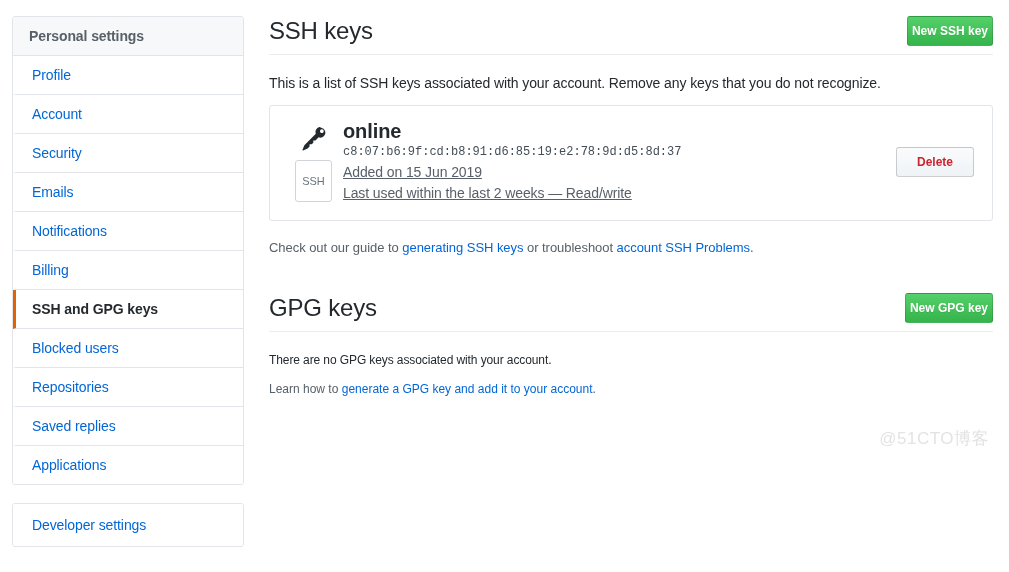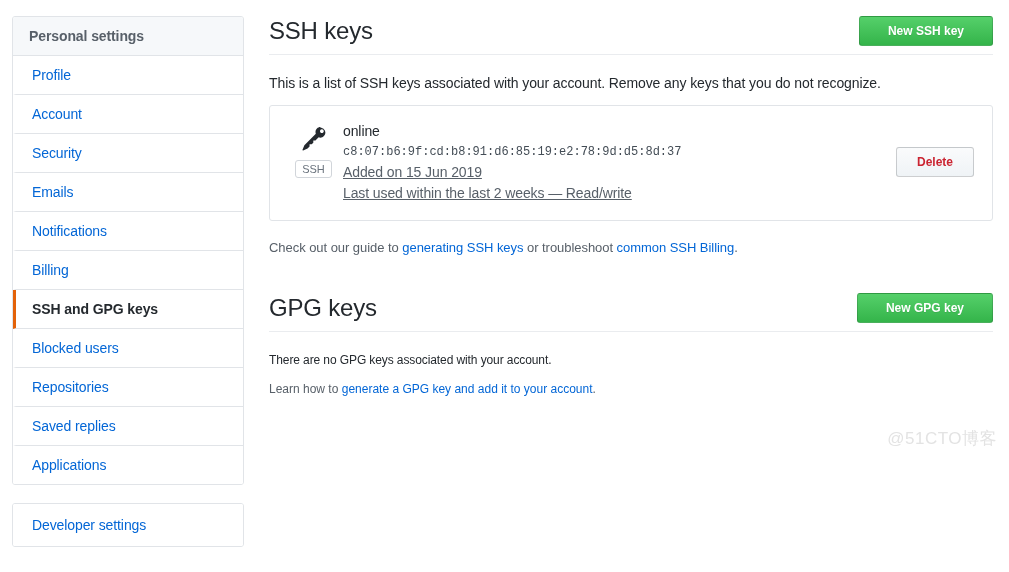"New SSH key" .btn-green { padding: 6px 28px -> 6px 4px }
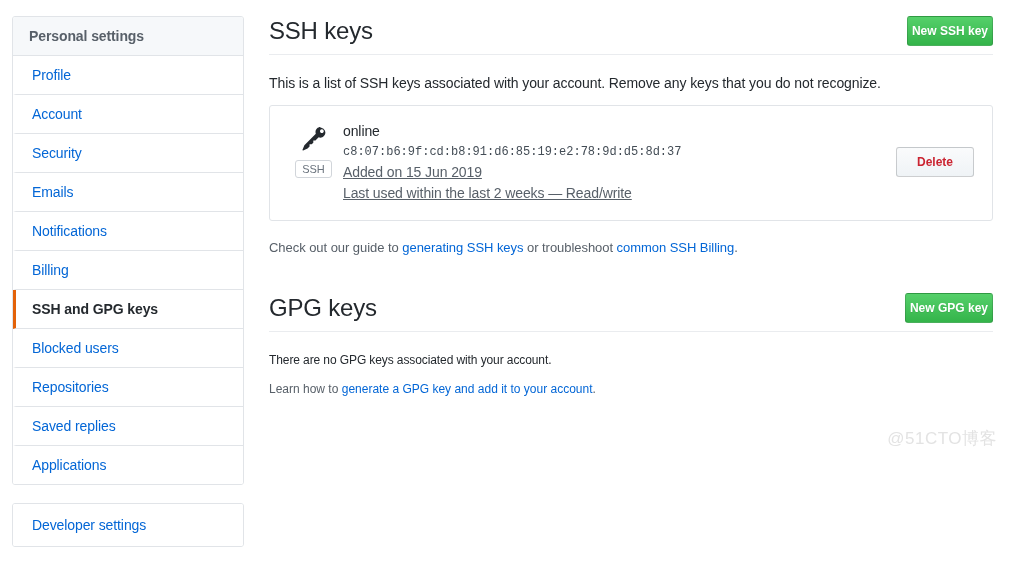"online" .key-title { font-size: 14px -> 20px; font-weight: normal -> bold }
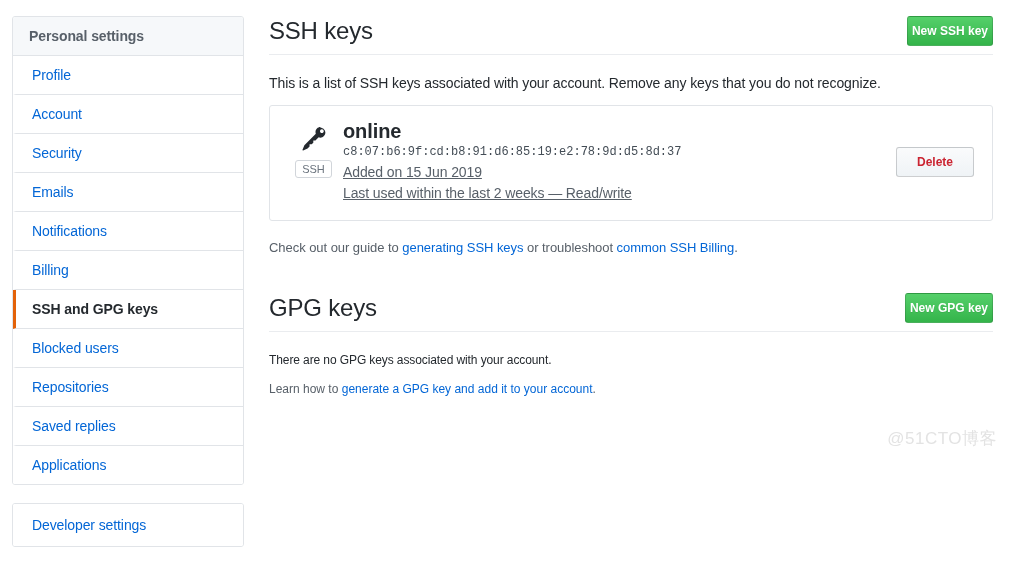"SSH" .key-badge { padding: 1px 6px -> 13px 6px }
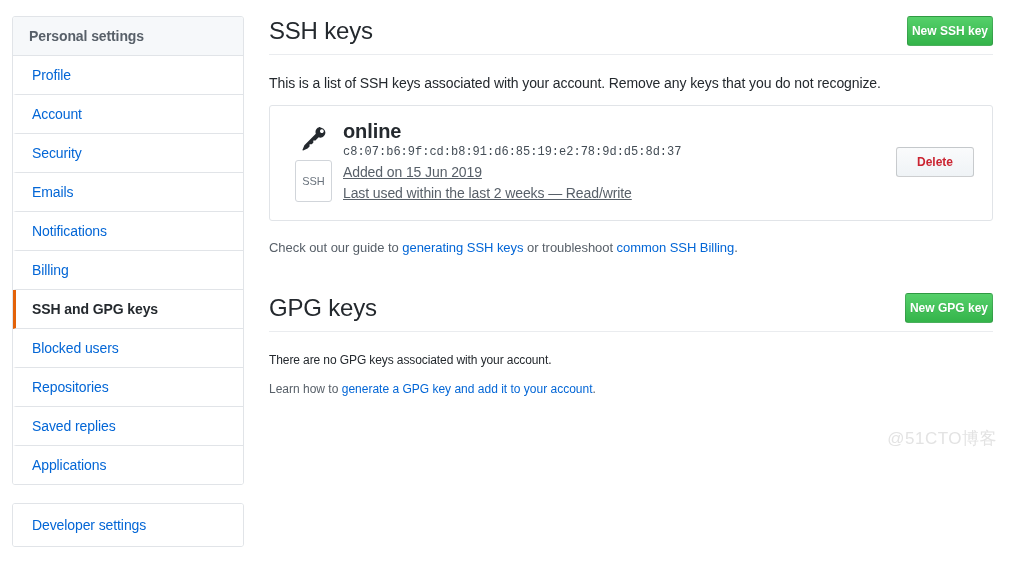"common SSH Billing" a.link { text: common SSH Billing -> account SSH Problems }
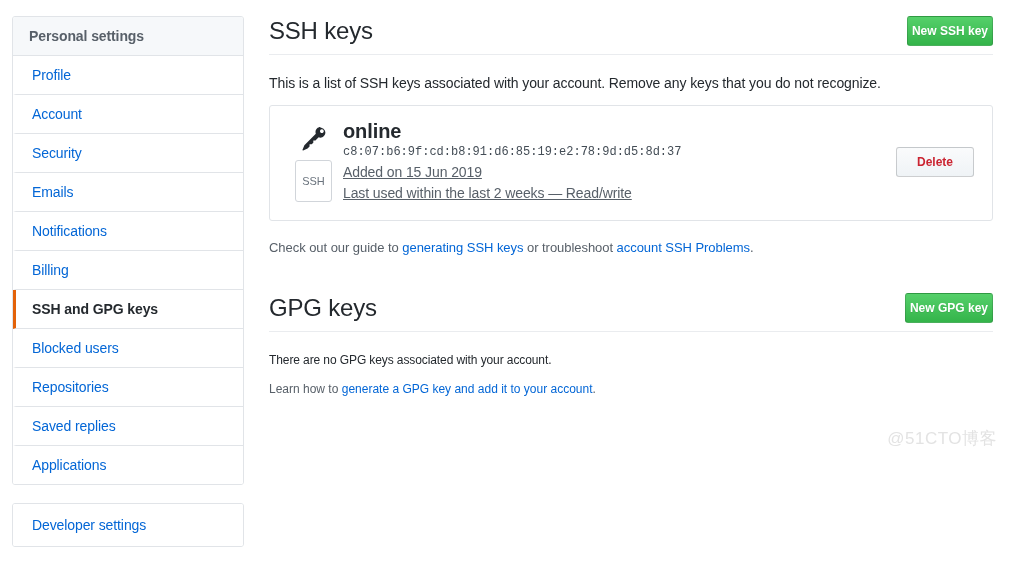"@51CTO博客" .watermark { right: 12px -> 20px }
